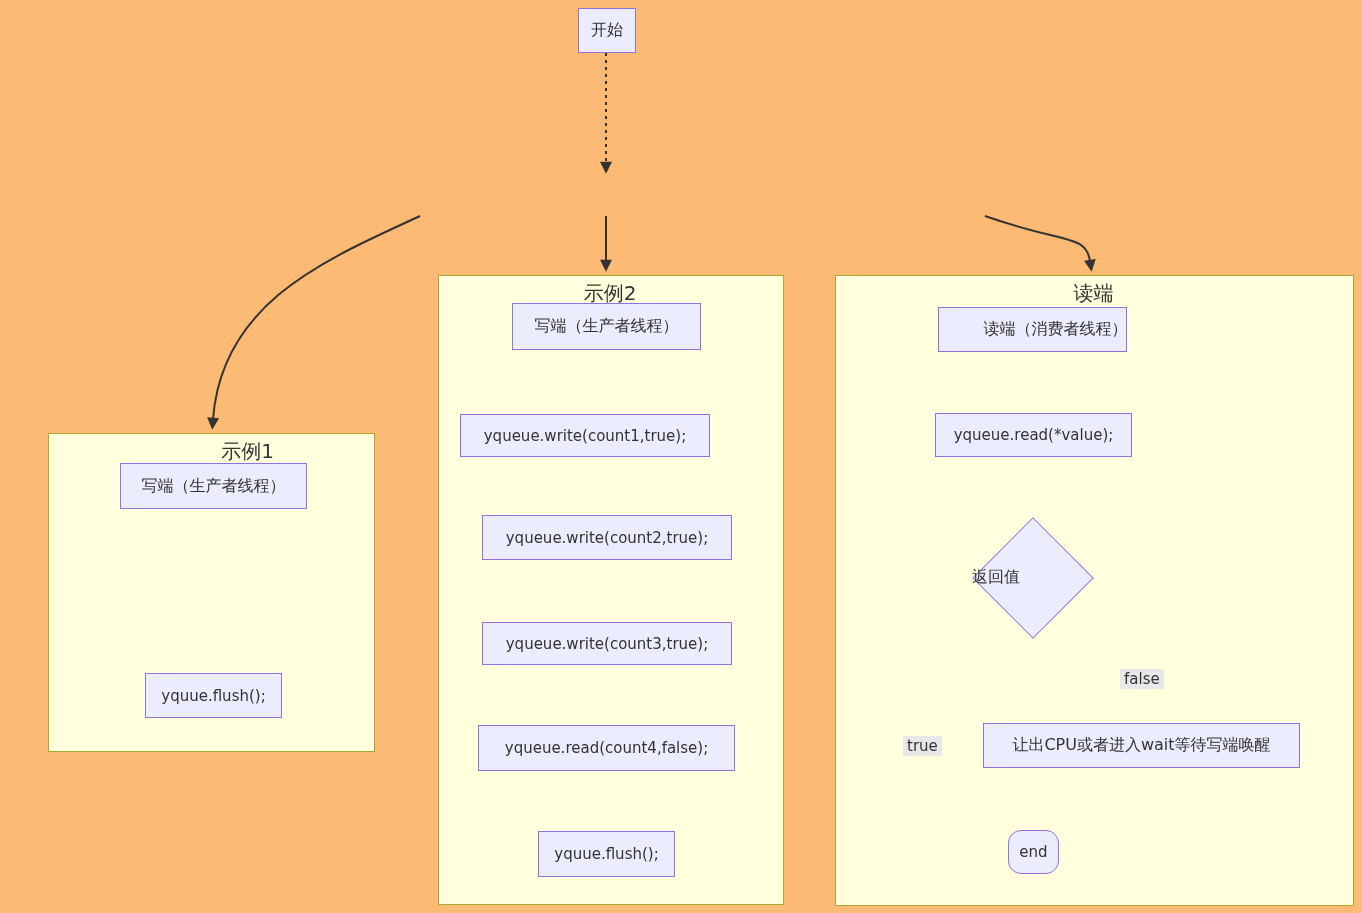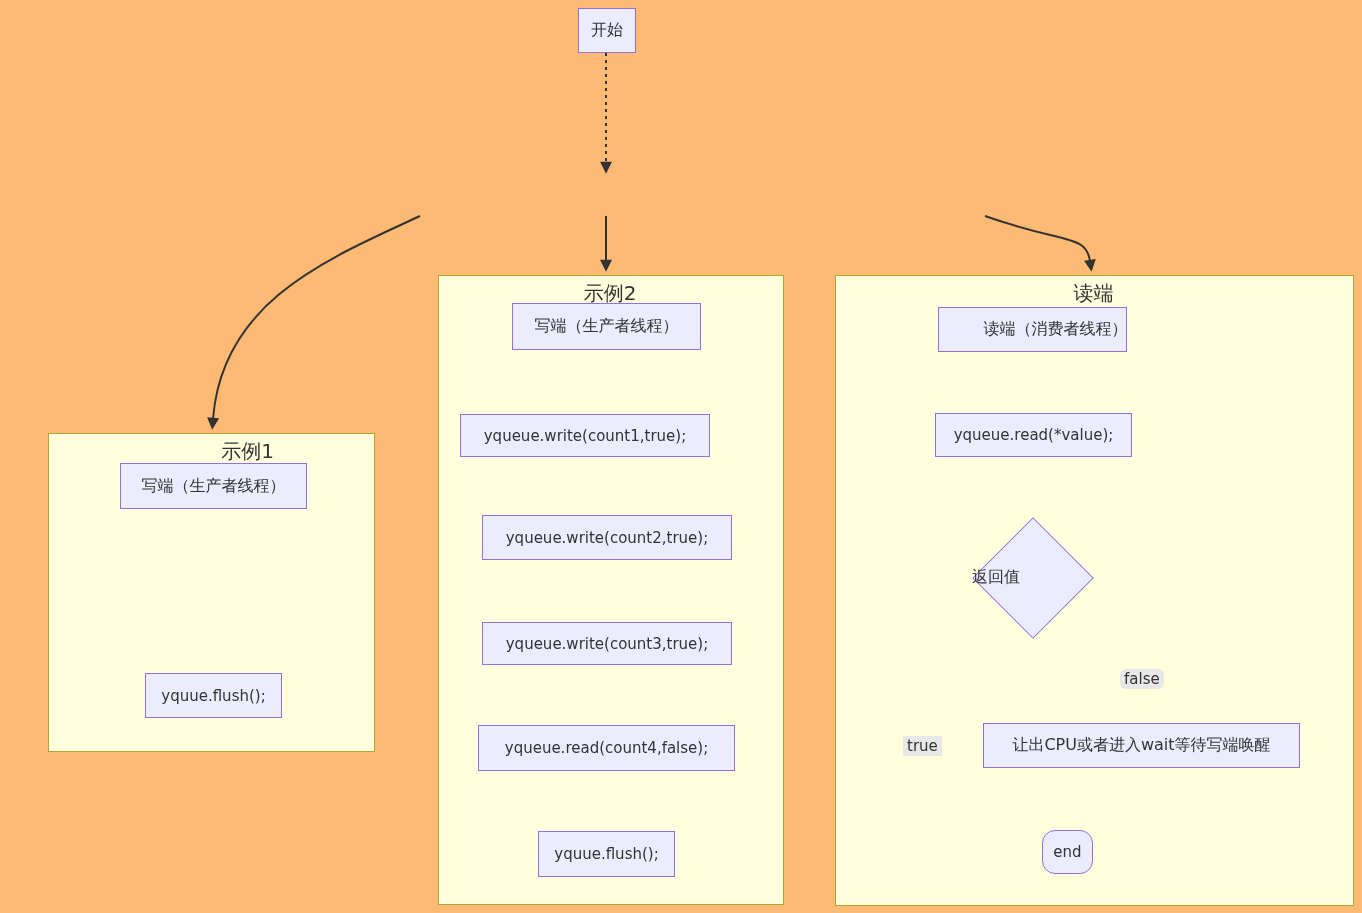"false" div.edge-label { border-radius: 6px -> none }
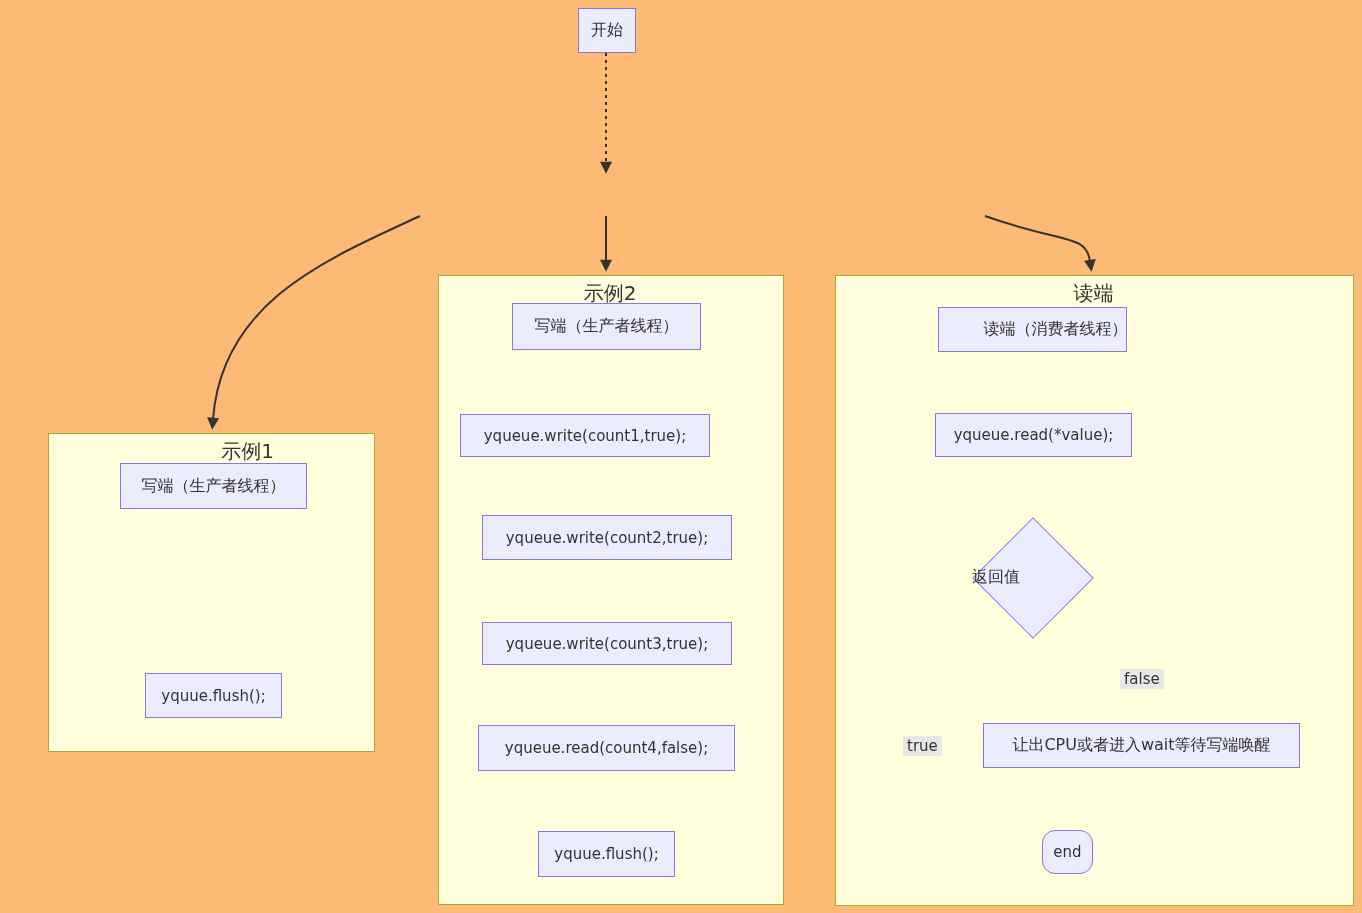"end" .node.rounded { margin-left: 34px -> none }
